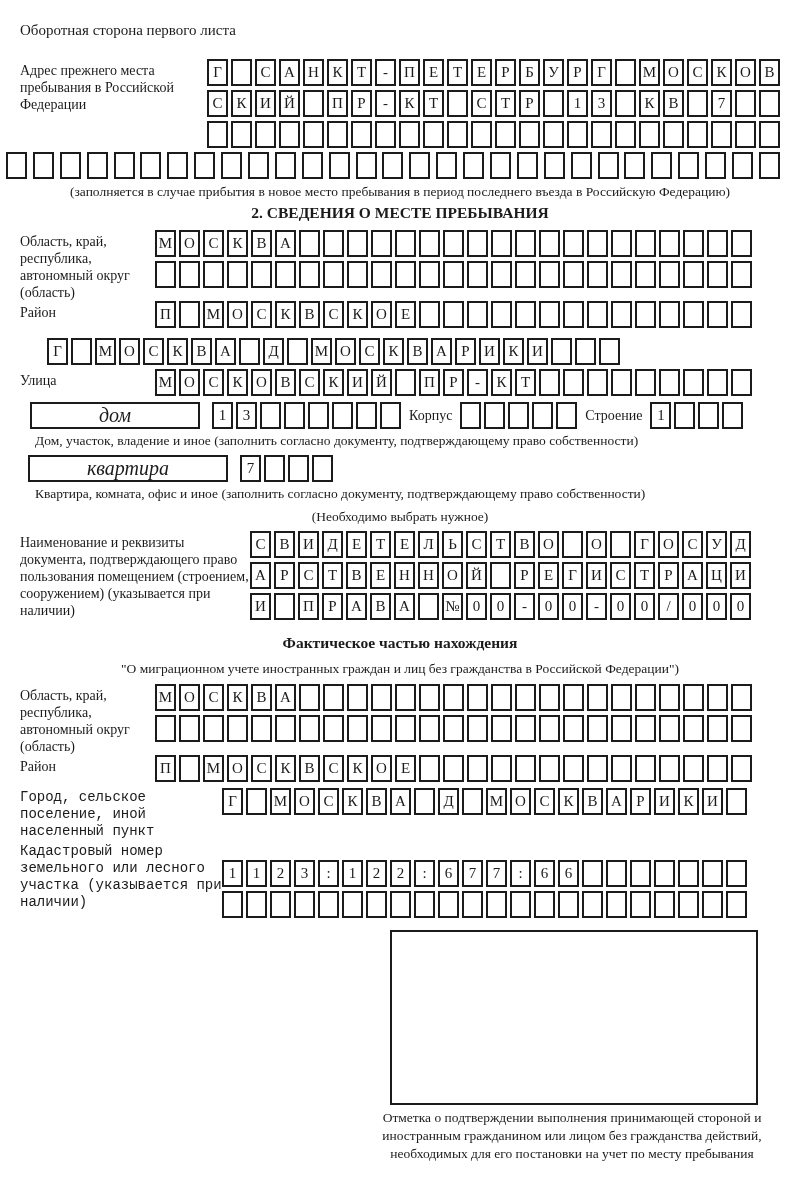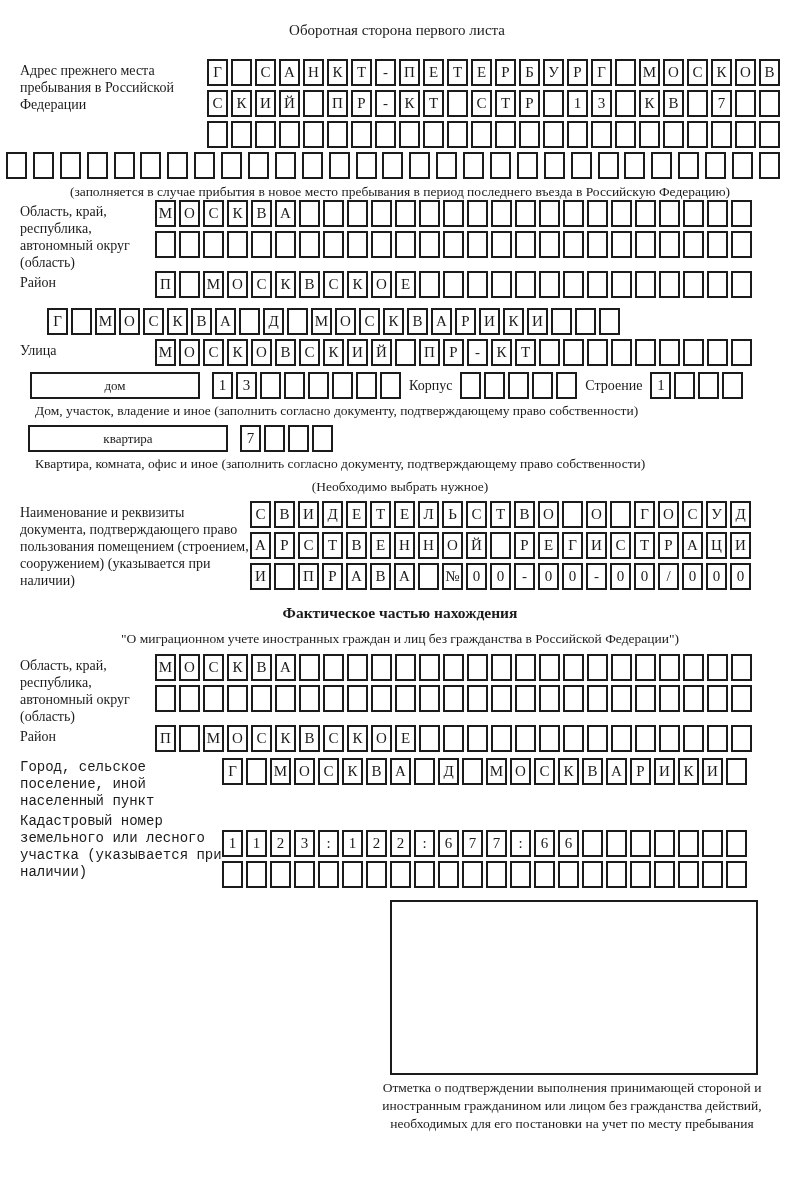"Оборотная сторона первого листа" .header-note { text-align: center -> left }
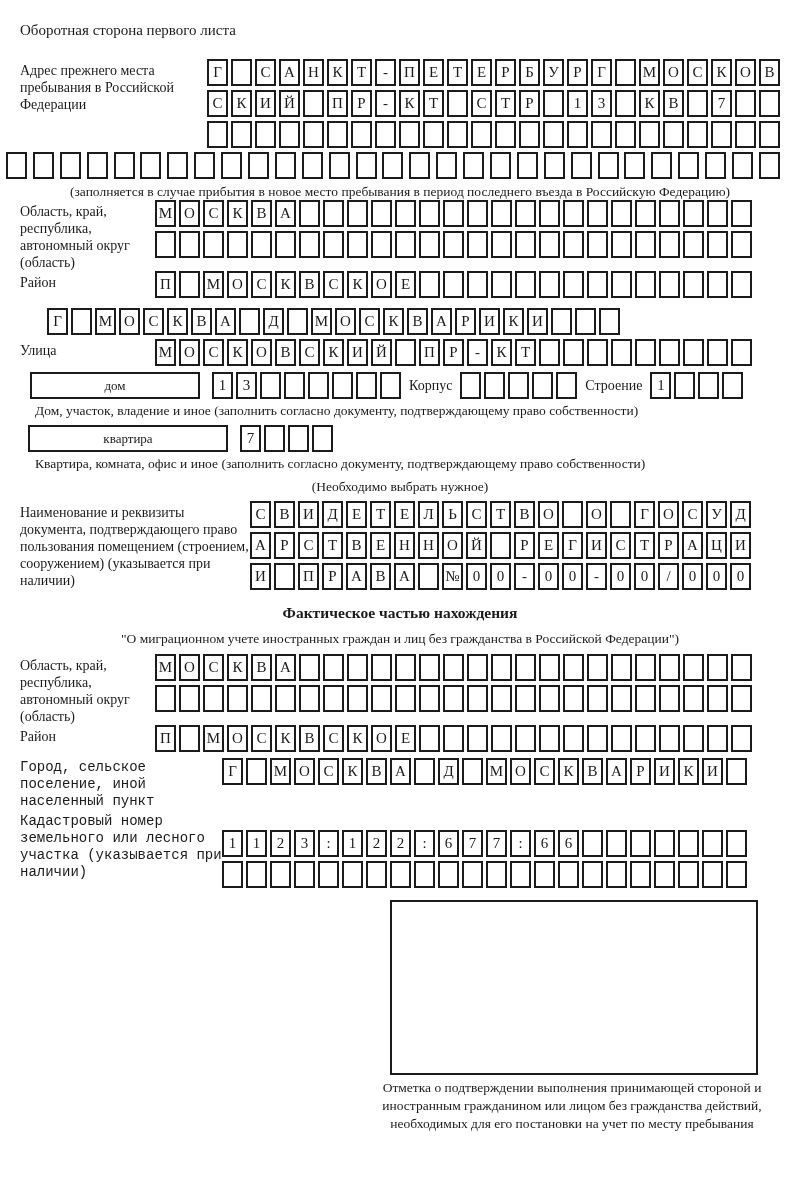"2. СВЕДЕНИЯ О МЕСТЕ ПРЕБЫВАНИЯ" div.sec-title { html: none -> <div>2. СВЕДЕНИЯ О МЕСТЕ ПРЕБЫВАНИЯ</div> }
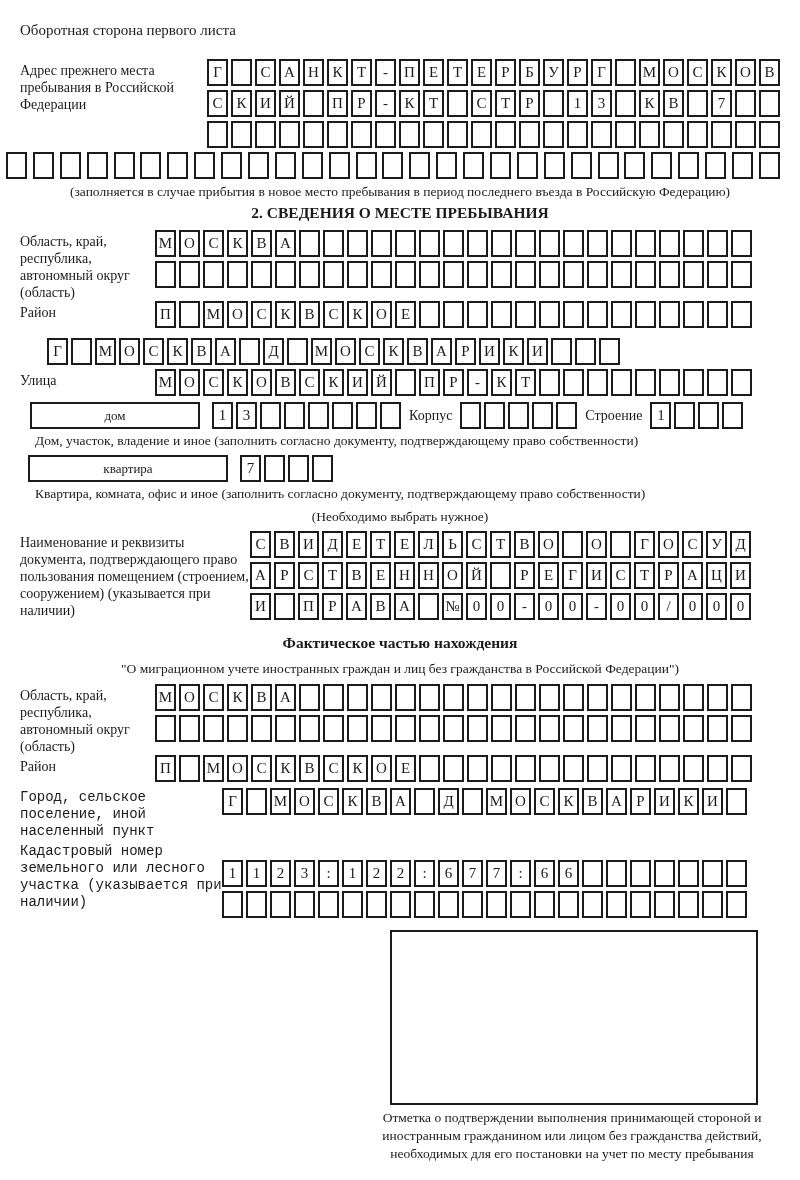"дом" .ibox { font-size: 13px -> 20px; font-style: none -> italic }
